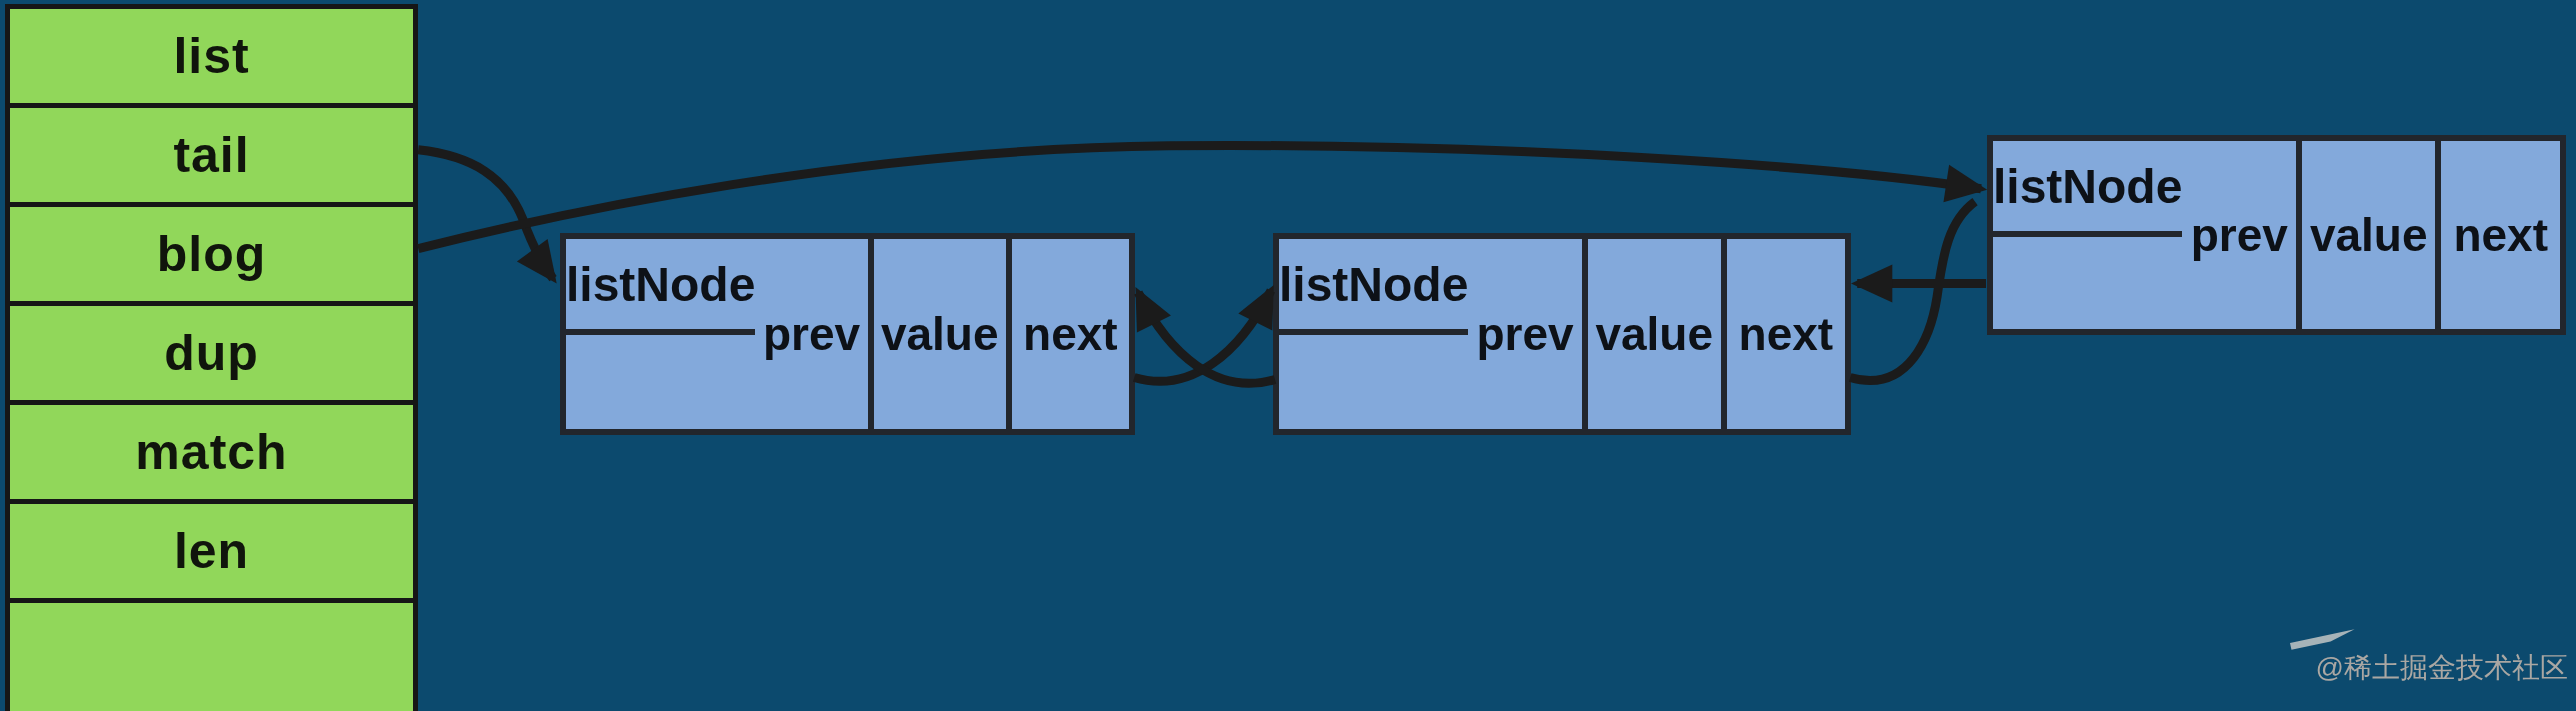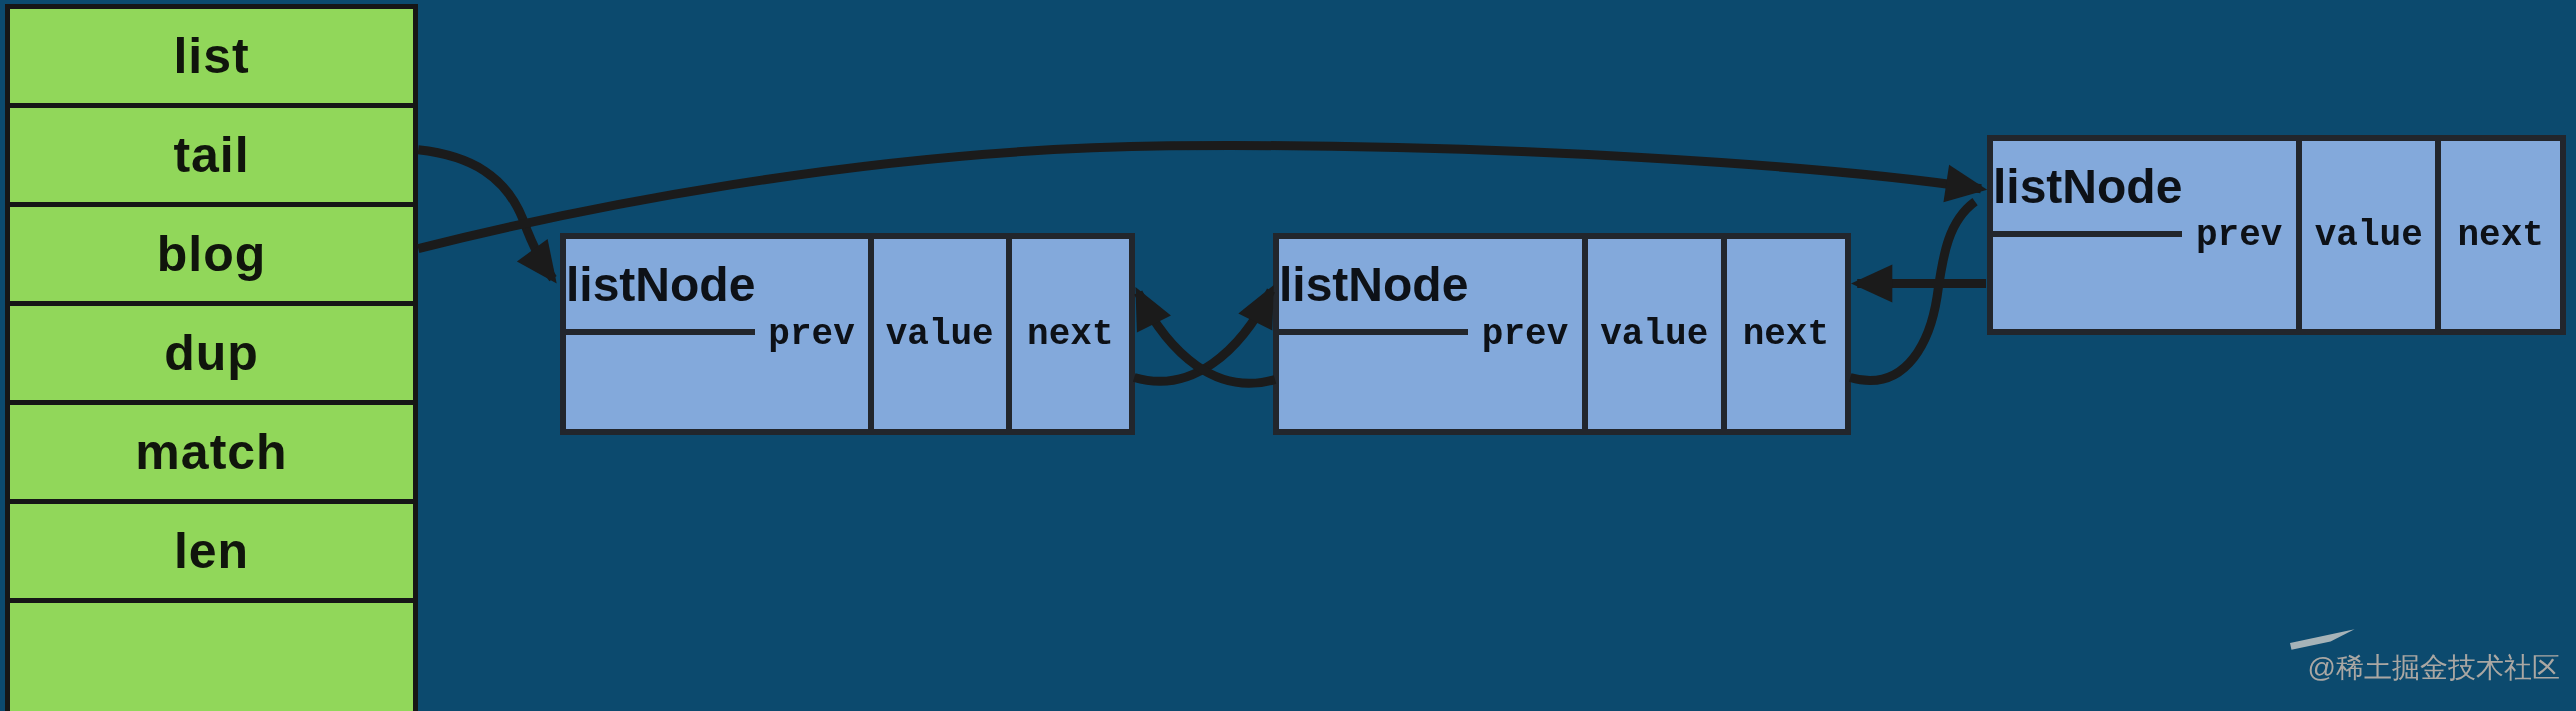"prev" .cell { font-family: Liberation Mono, monospace -> none; font-size: 36px -> 46px }
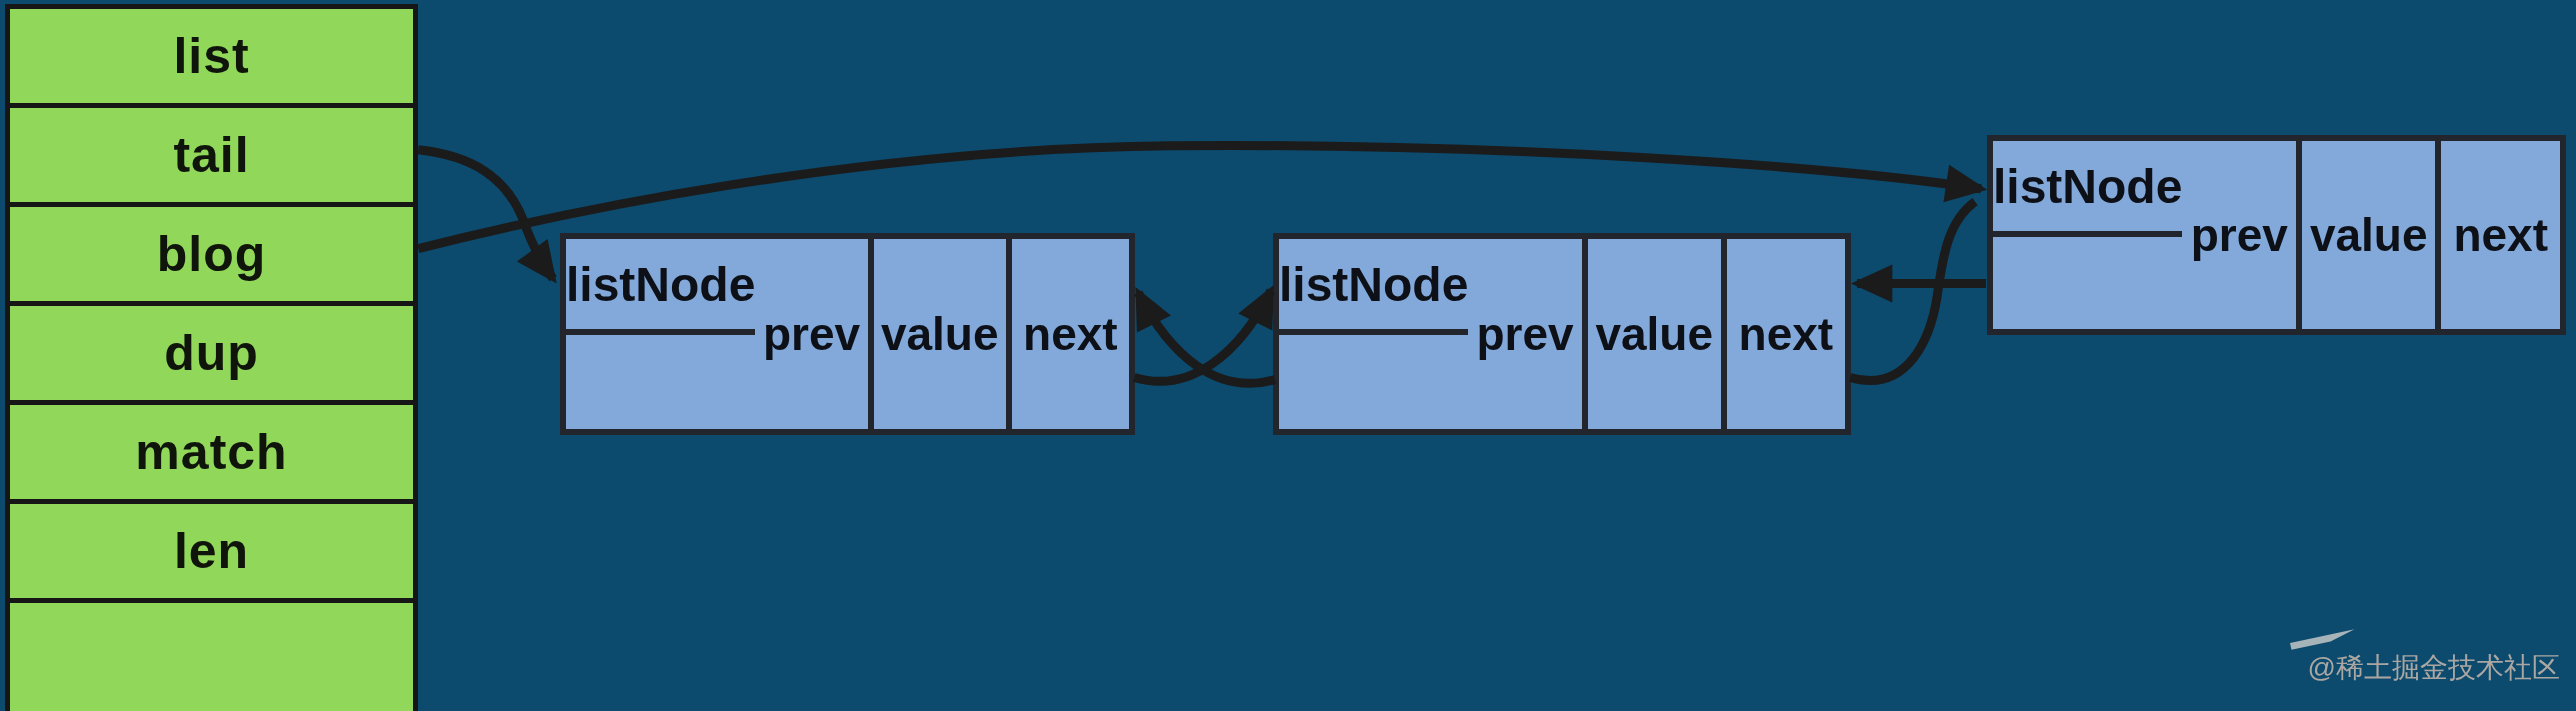"@稀土掘金技术社区" .wm-community { right: 16px -> 8px }
